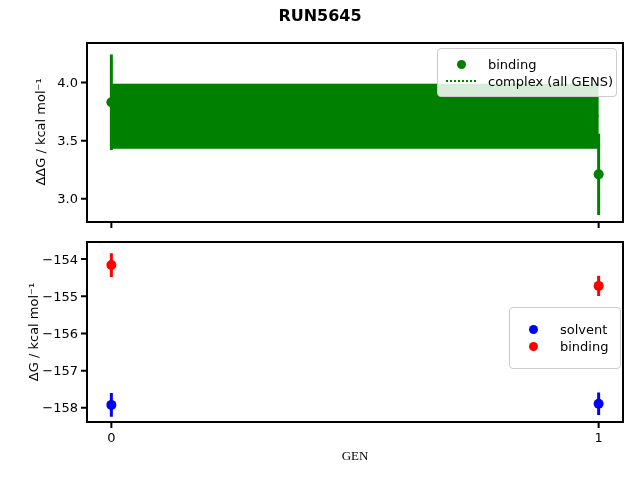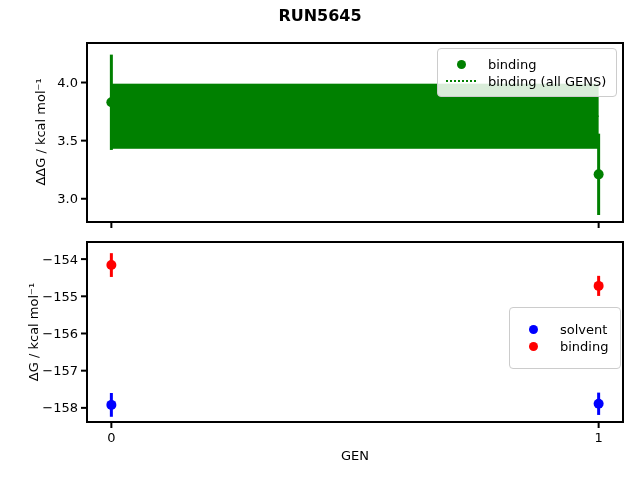"RUN5645" #figure { border-radius: none -> 30px }
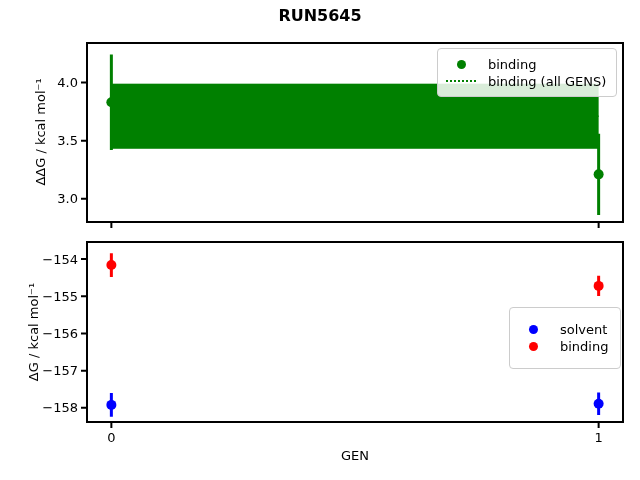"binding (all GENS)" span.legend-label { text: binding -> complex }
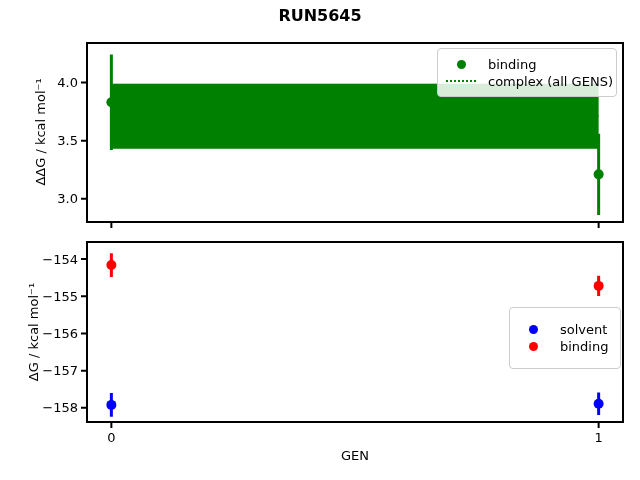"GEN" .xlabel { font-family: none -> Liberation Serif, serif }
